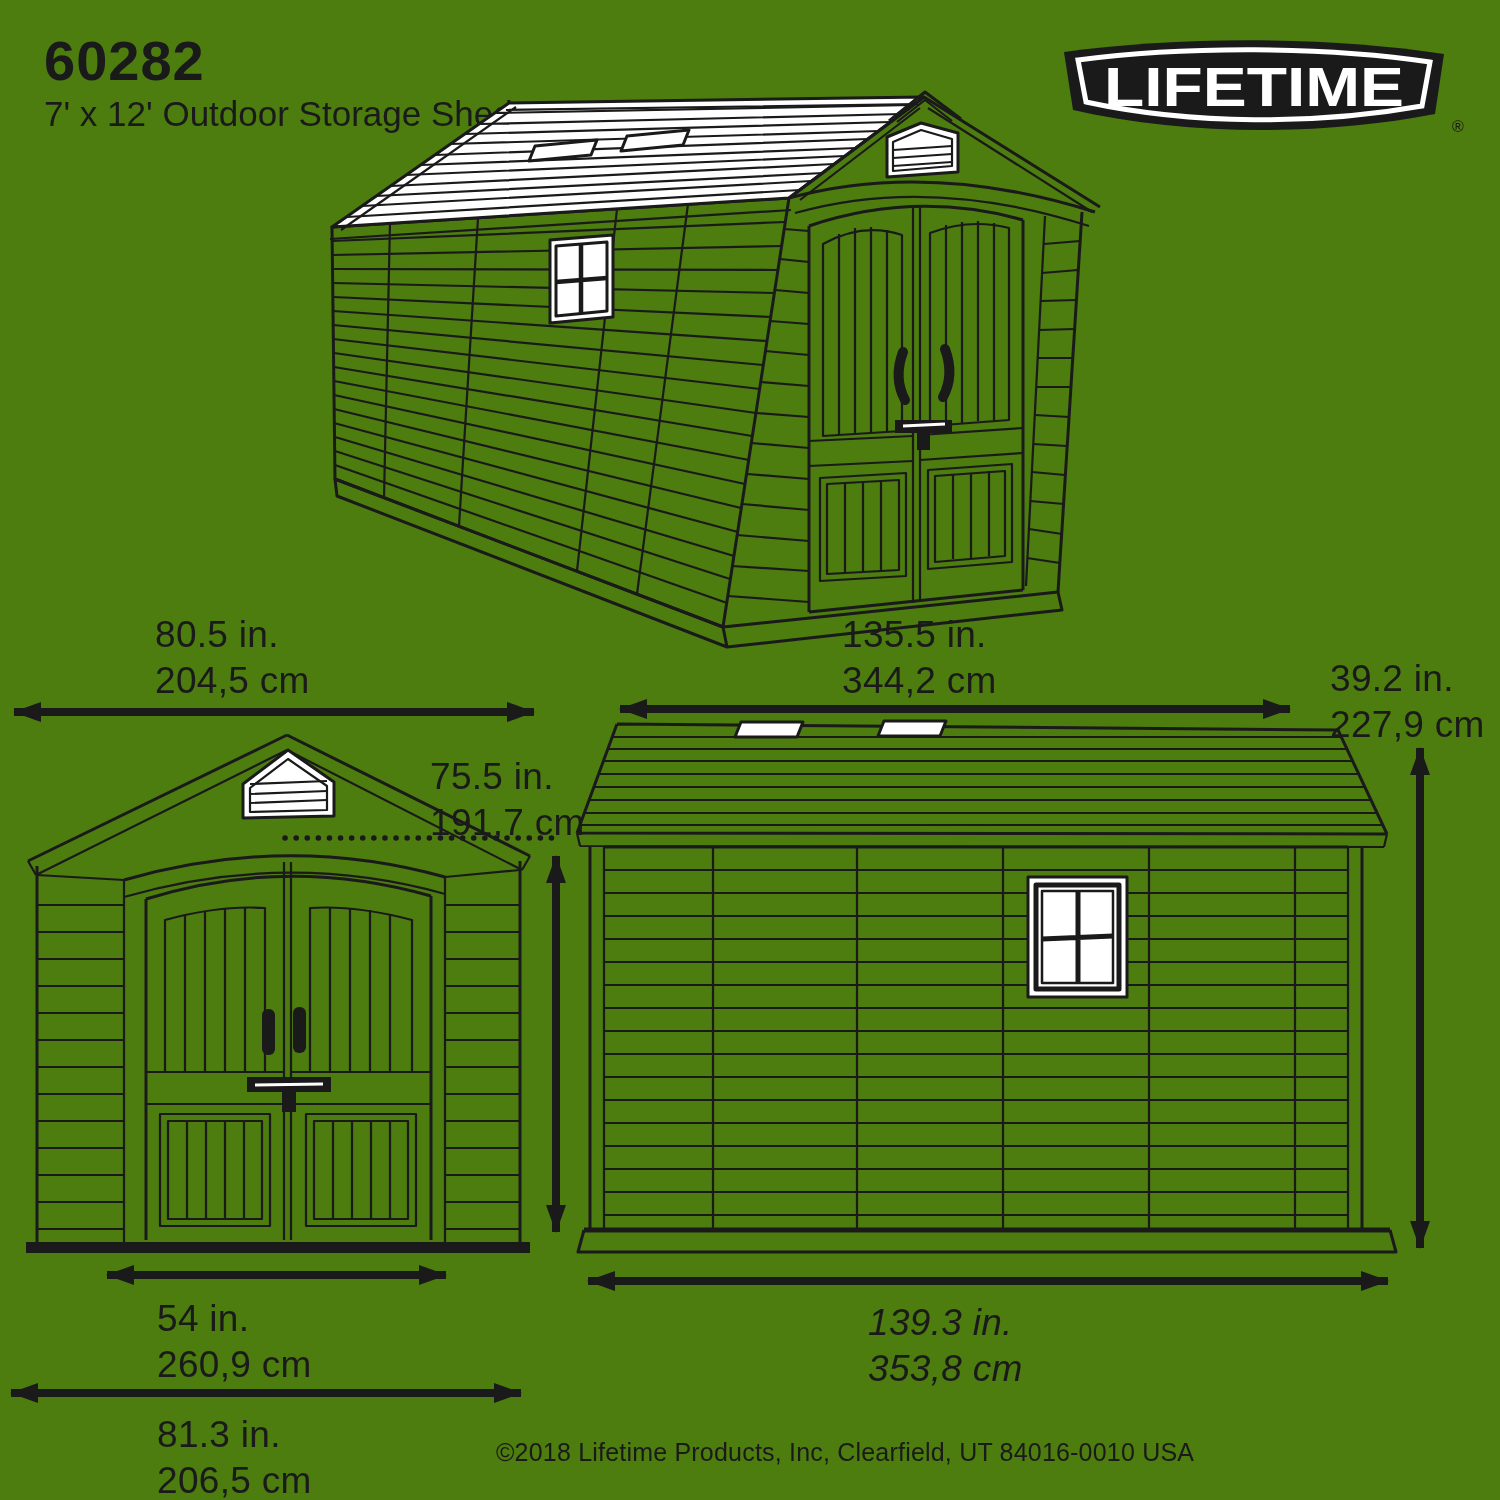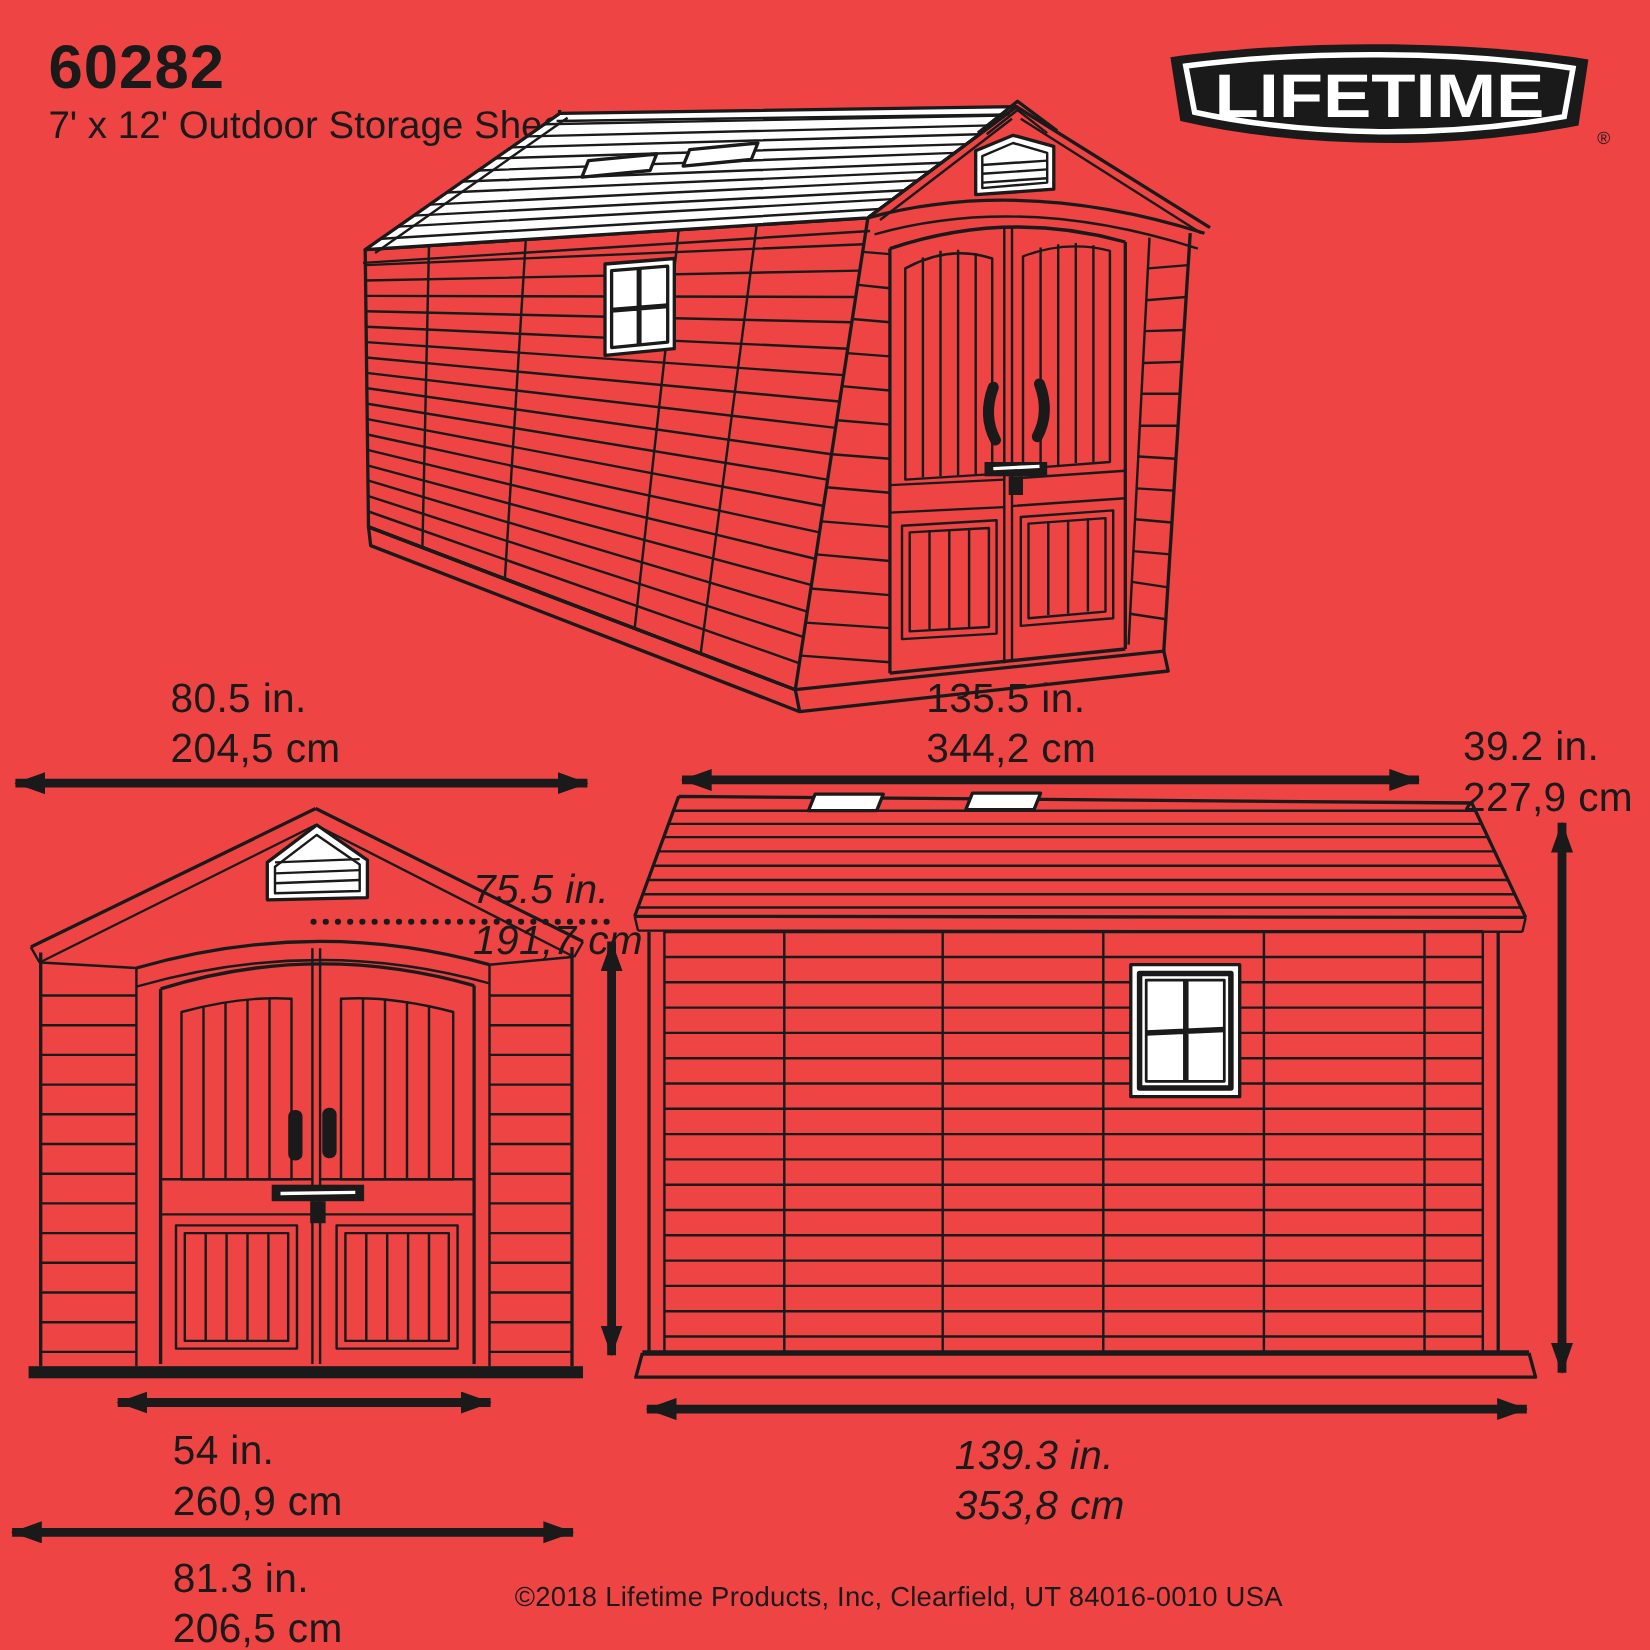"60282" .canvas { background: #ef4444 -> #4d7c0f }
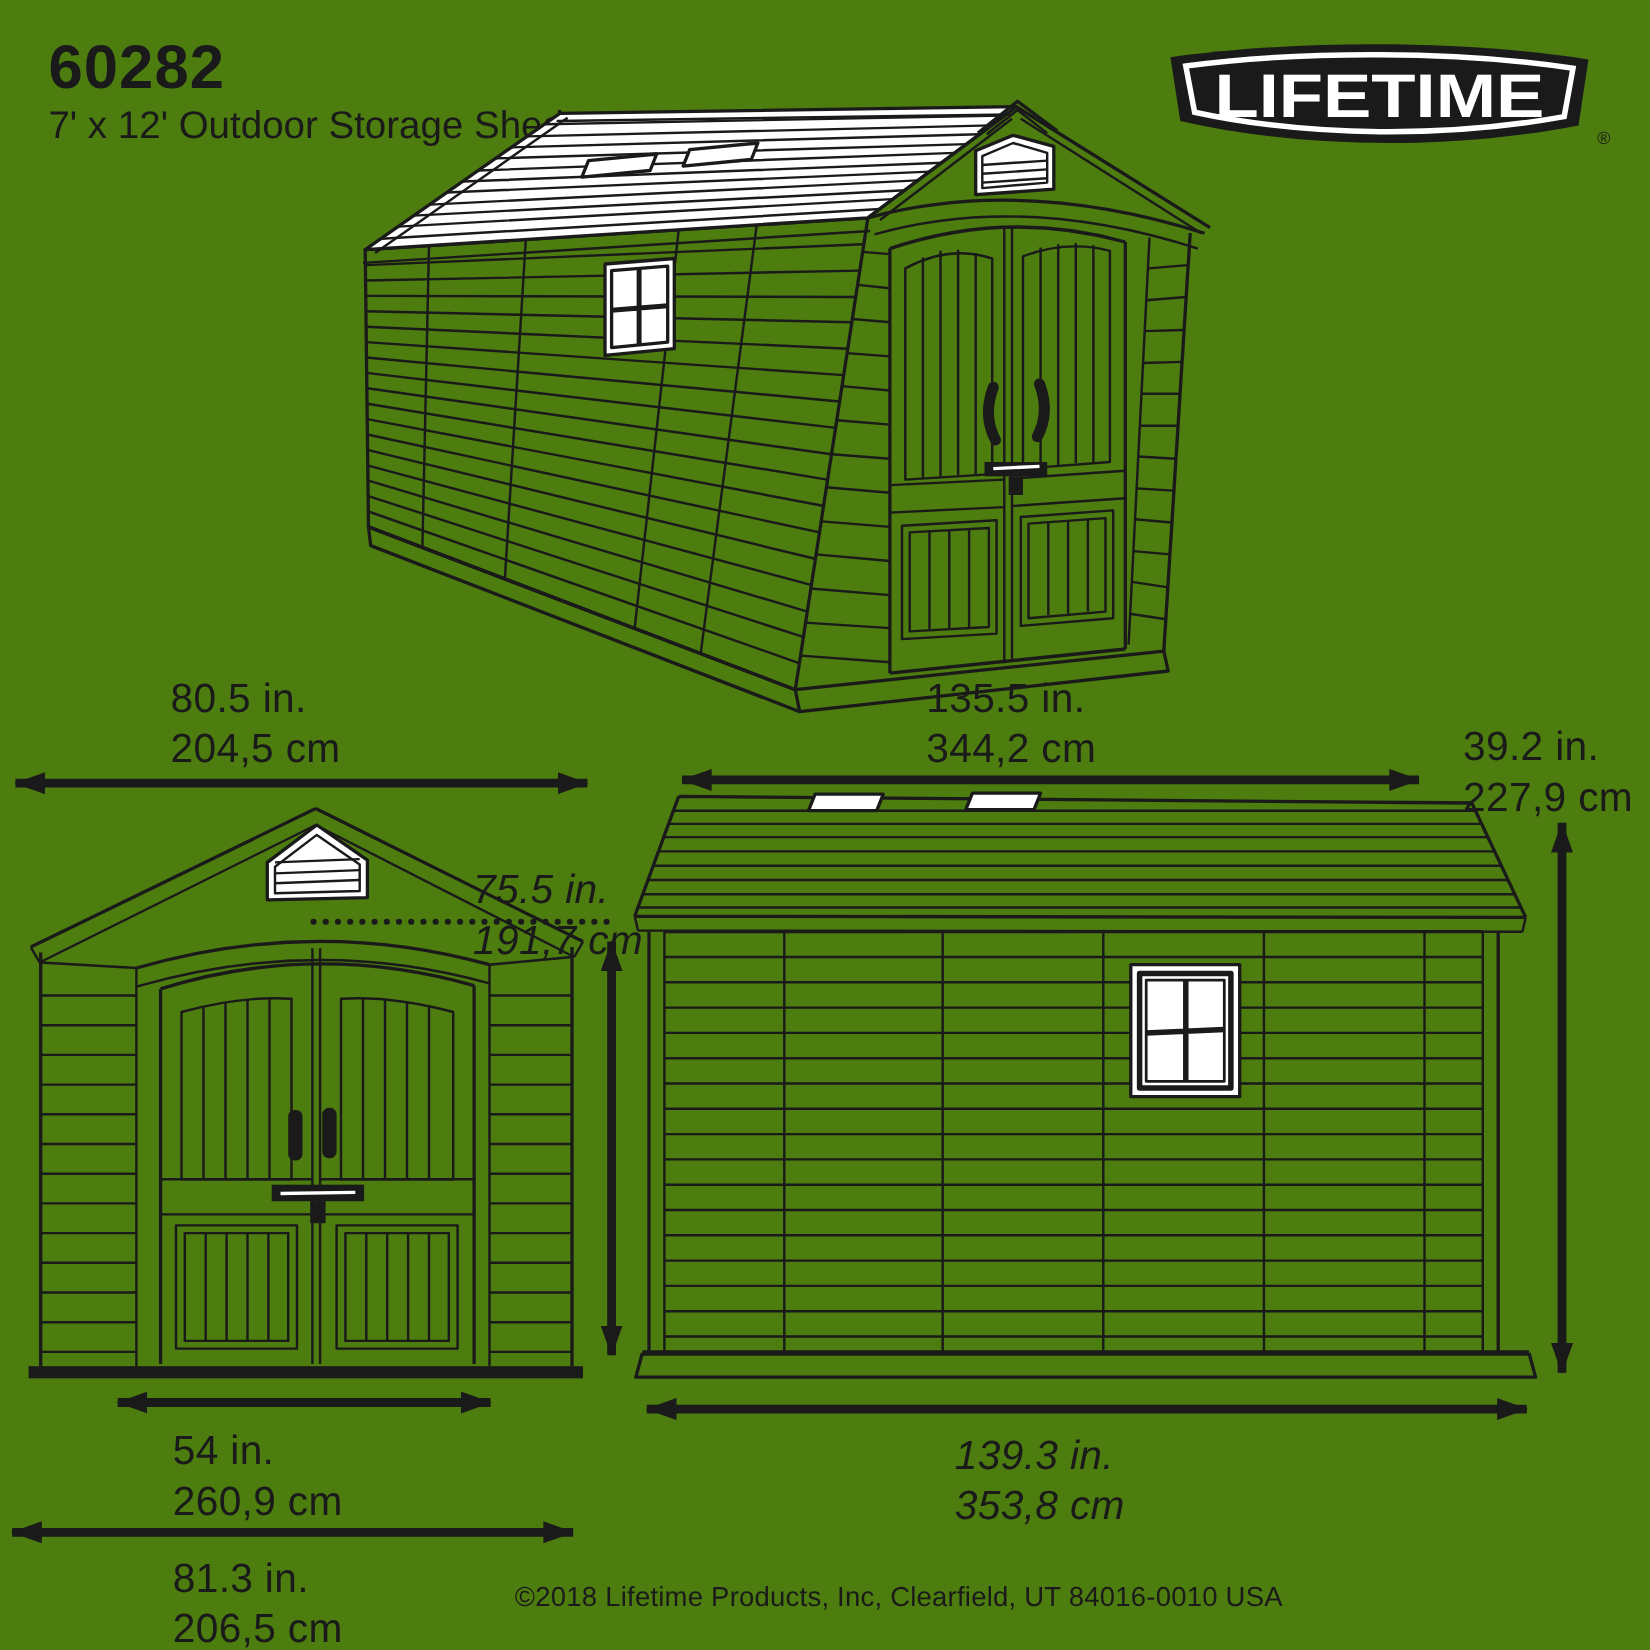"75.5 in." div.dim { font-style: italic -> none; top: 786px -> 754px }
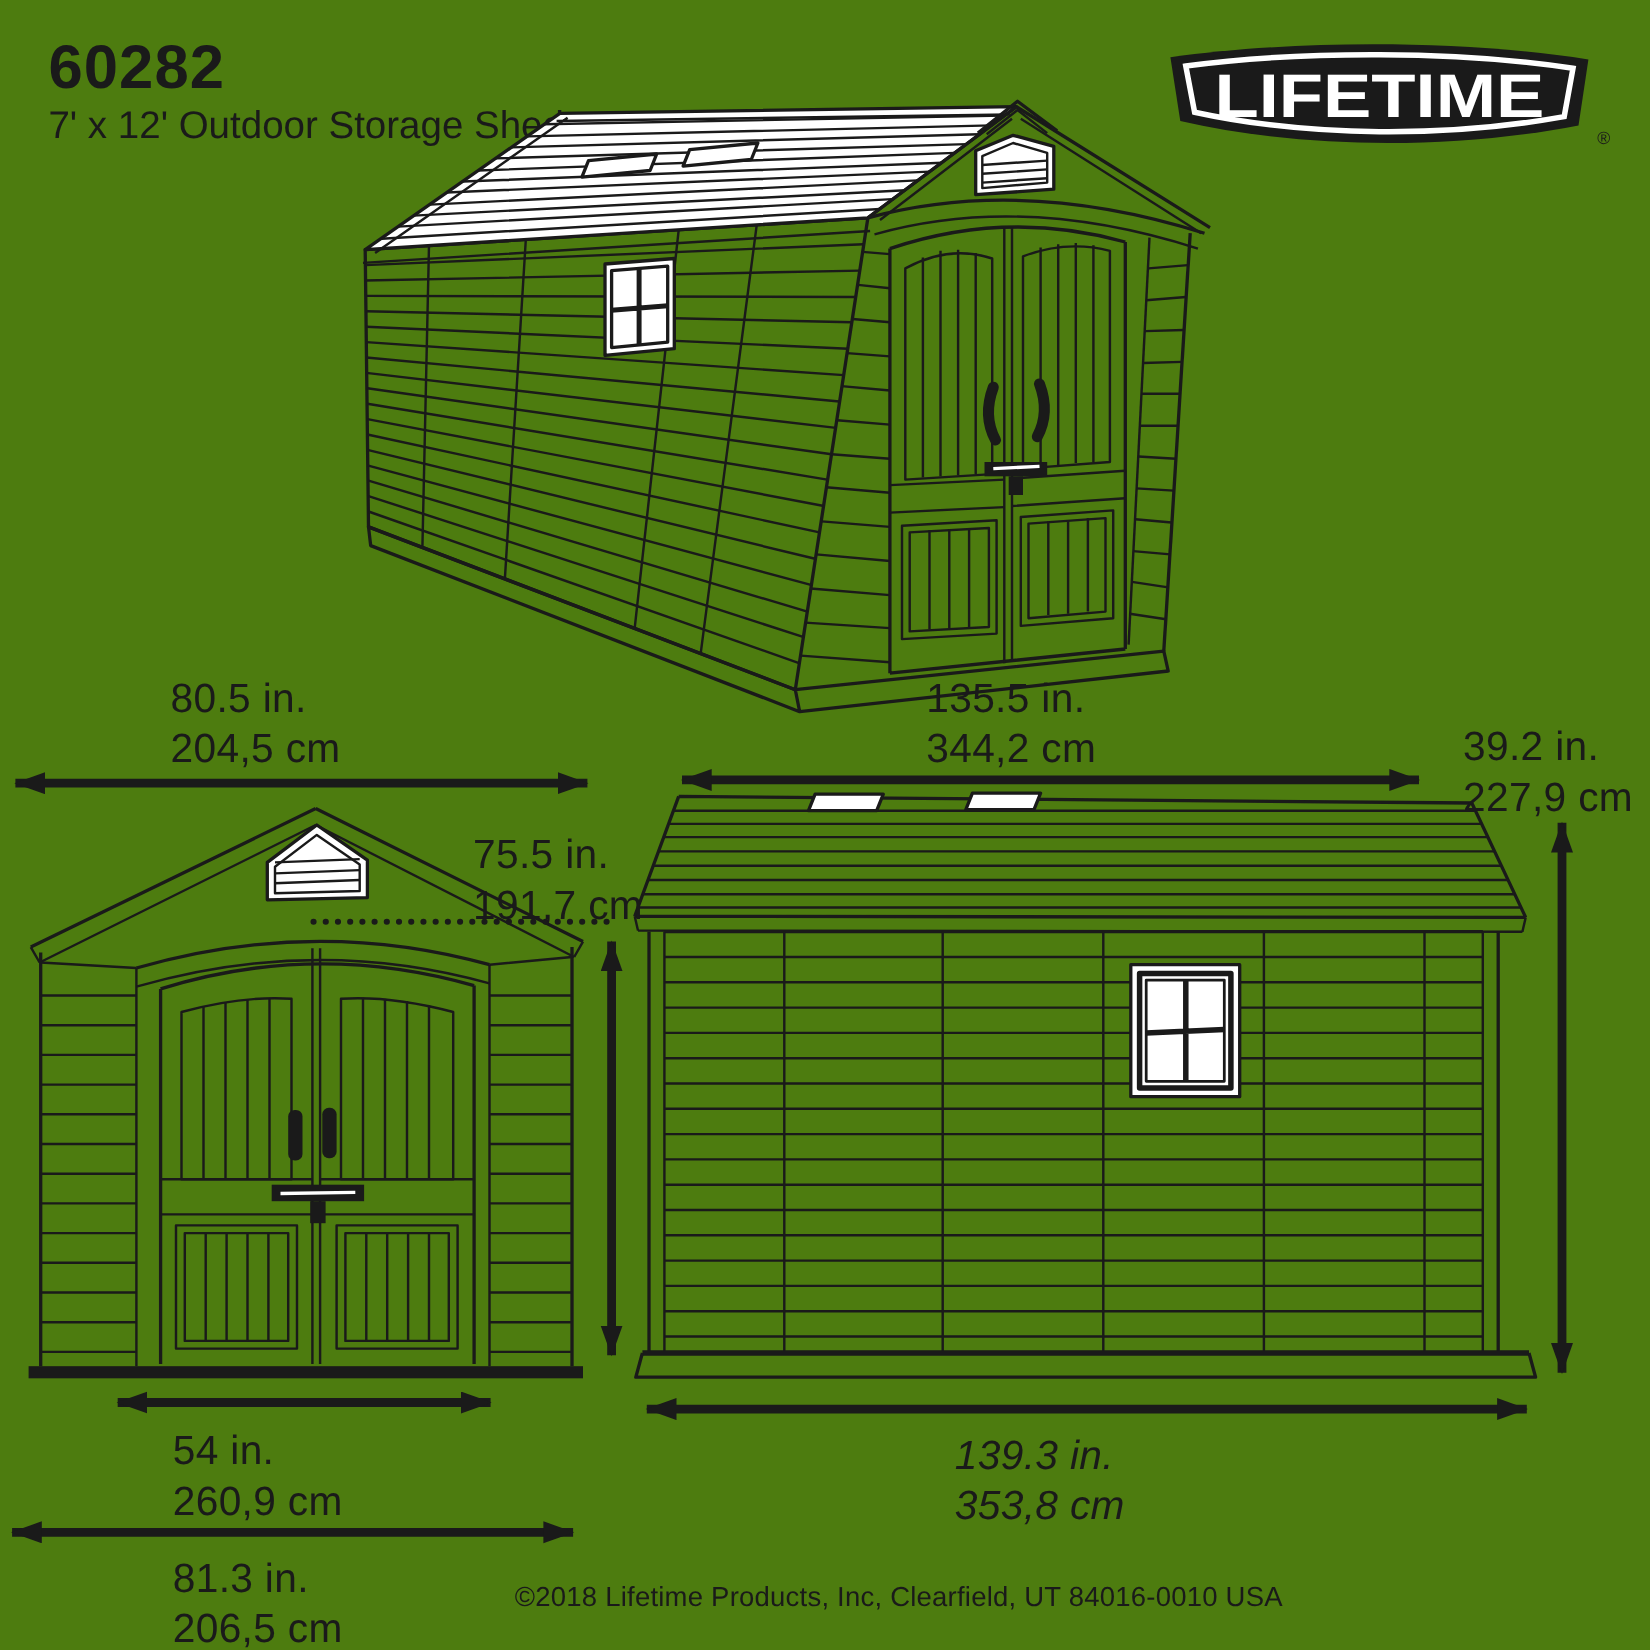"©2018 Lifetime Products, Inc," .copyright { left: 468px -> 496px }
